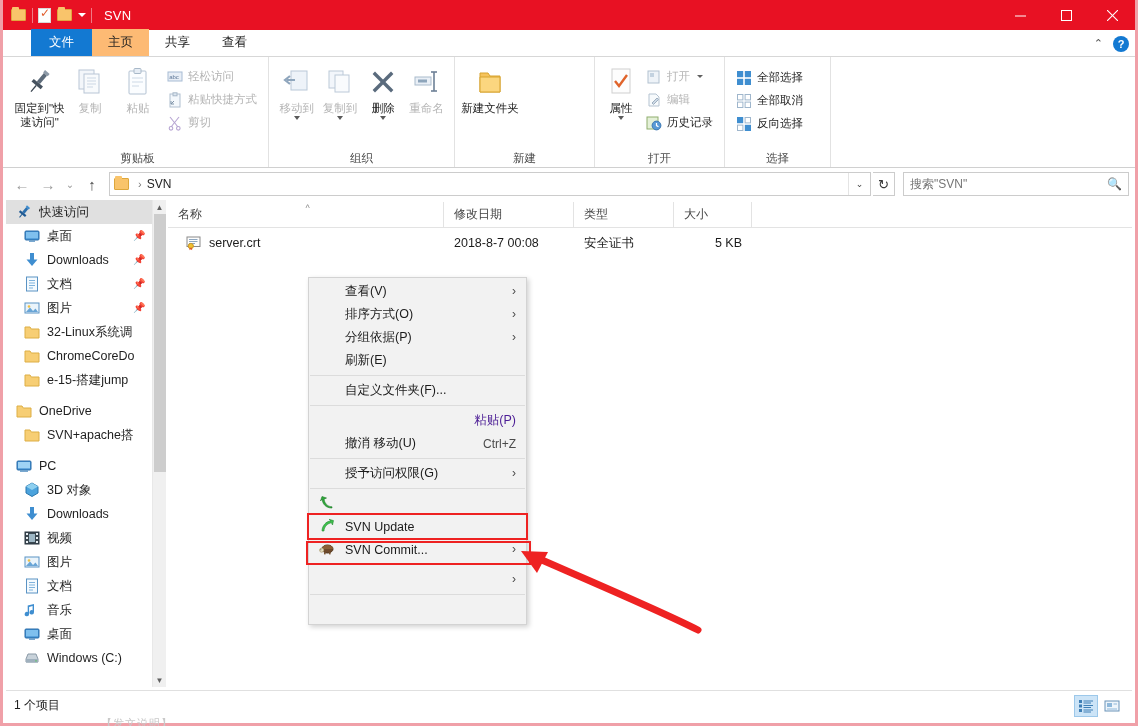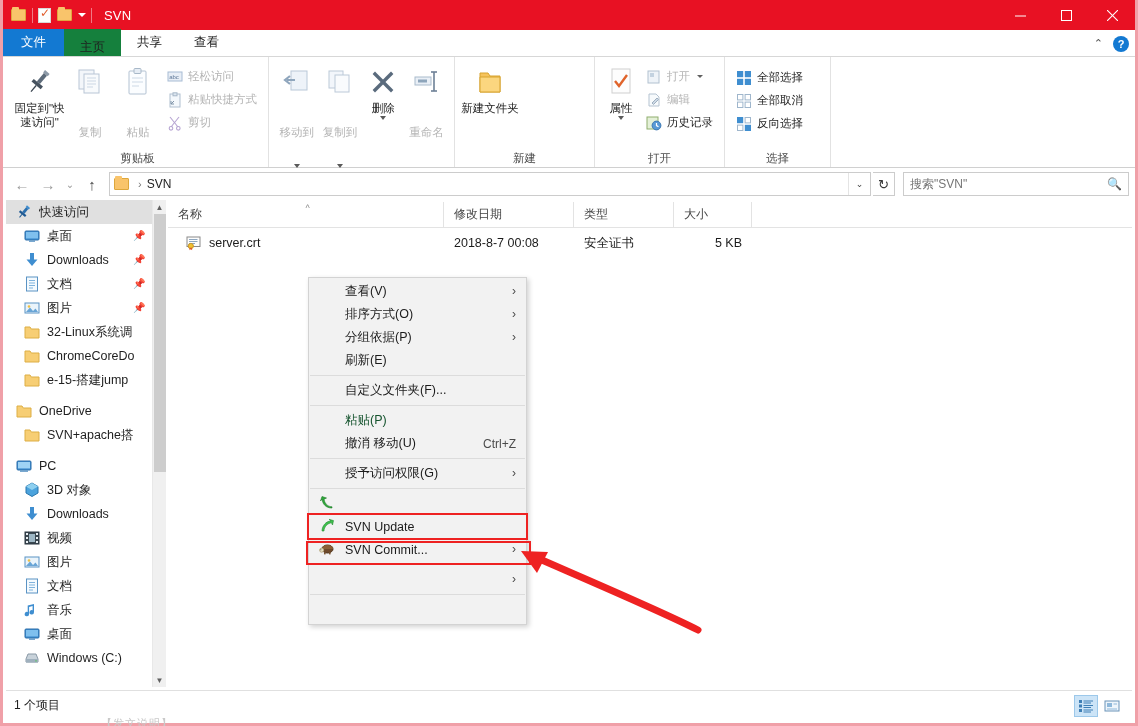"文件" .tab.file { margin-left: none -> 28px }
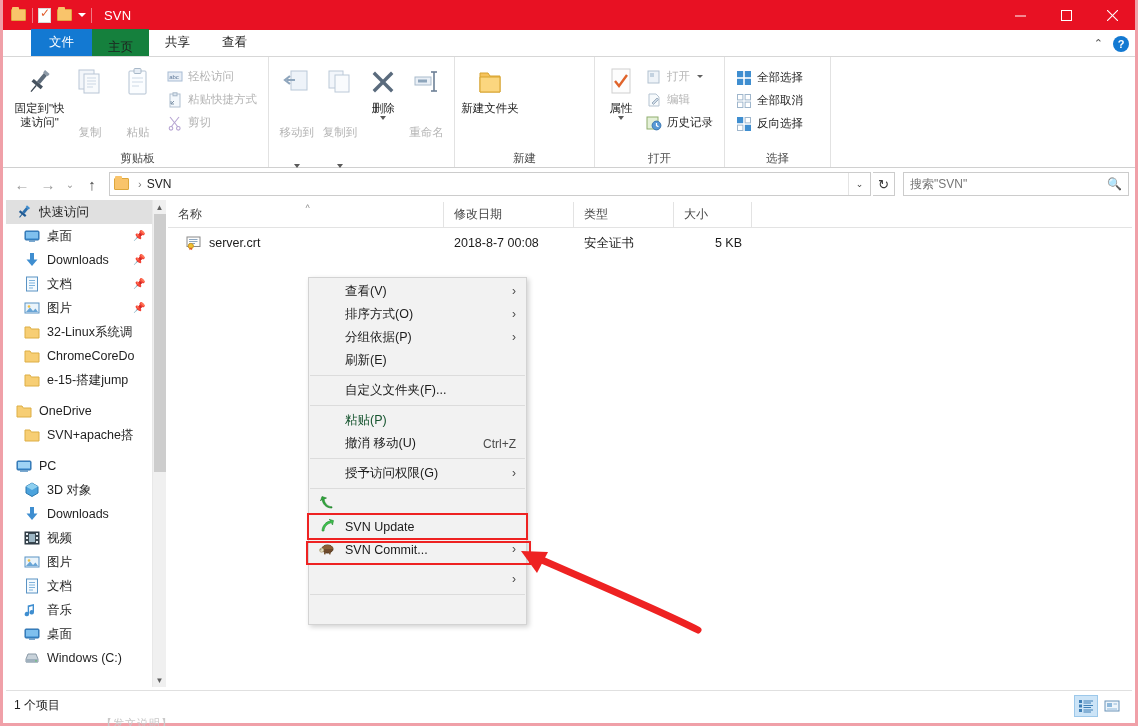"主页" .tab.active { align-items: flex-end -> none; background: #15803d -> #fdba74 }
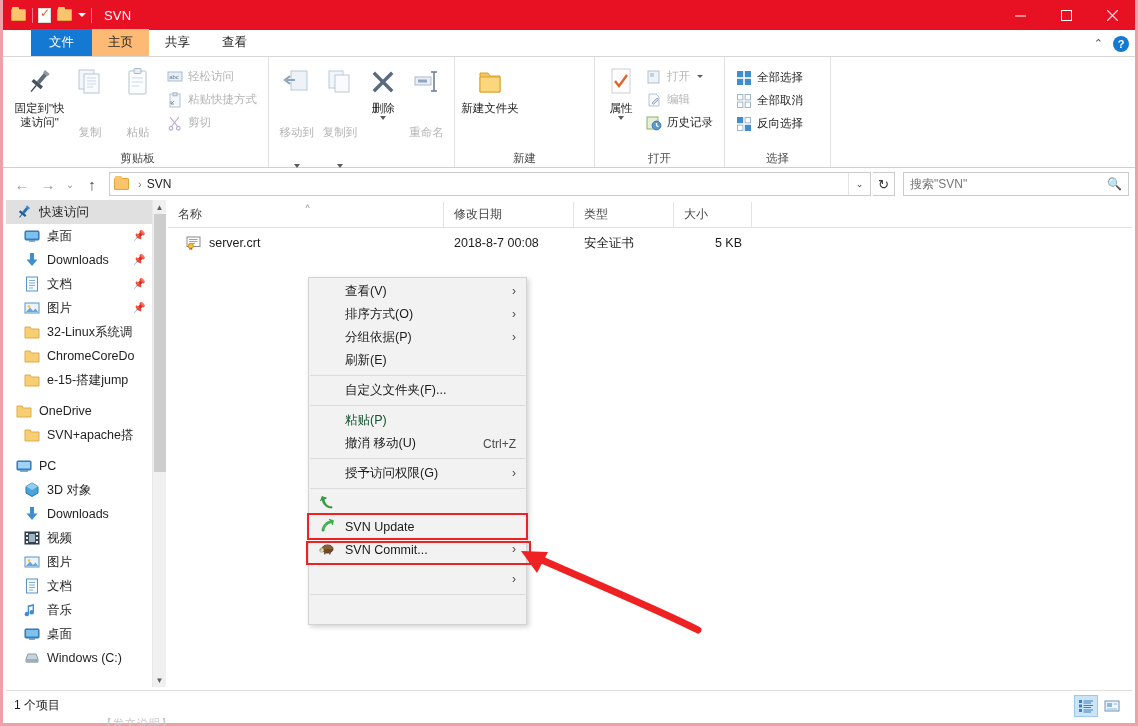"复制" .bigbtn.dim { gap: 24px -> none }
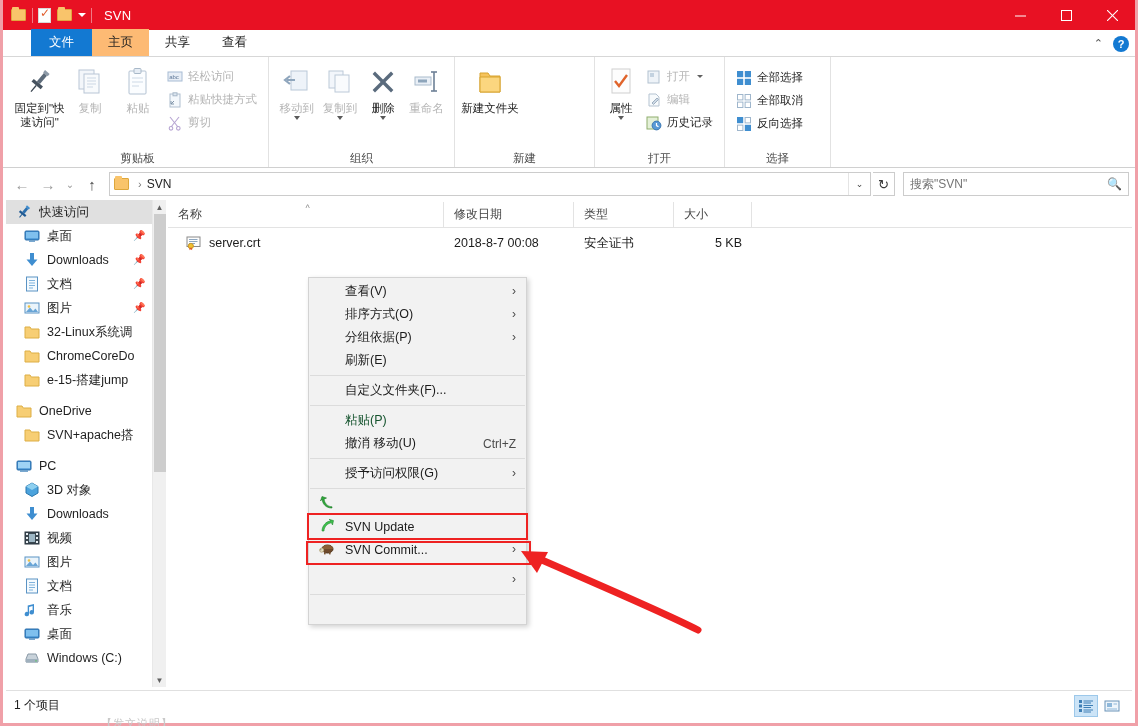"粘贴(P)" .mi.disabled { color: #14532d -> #4c1d95; justify-content: none -> flex-end }
